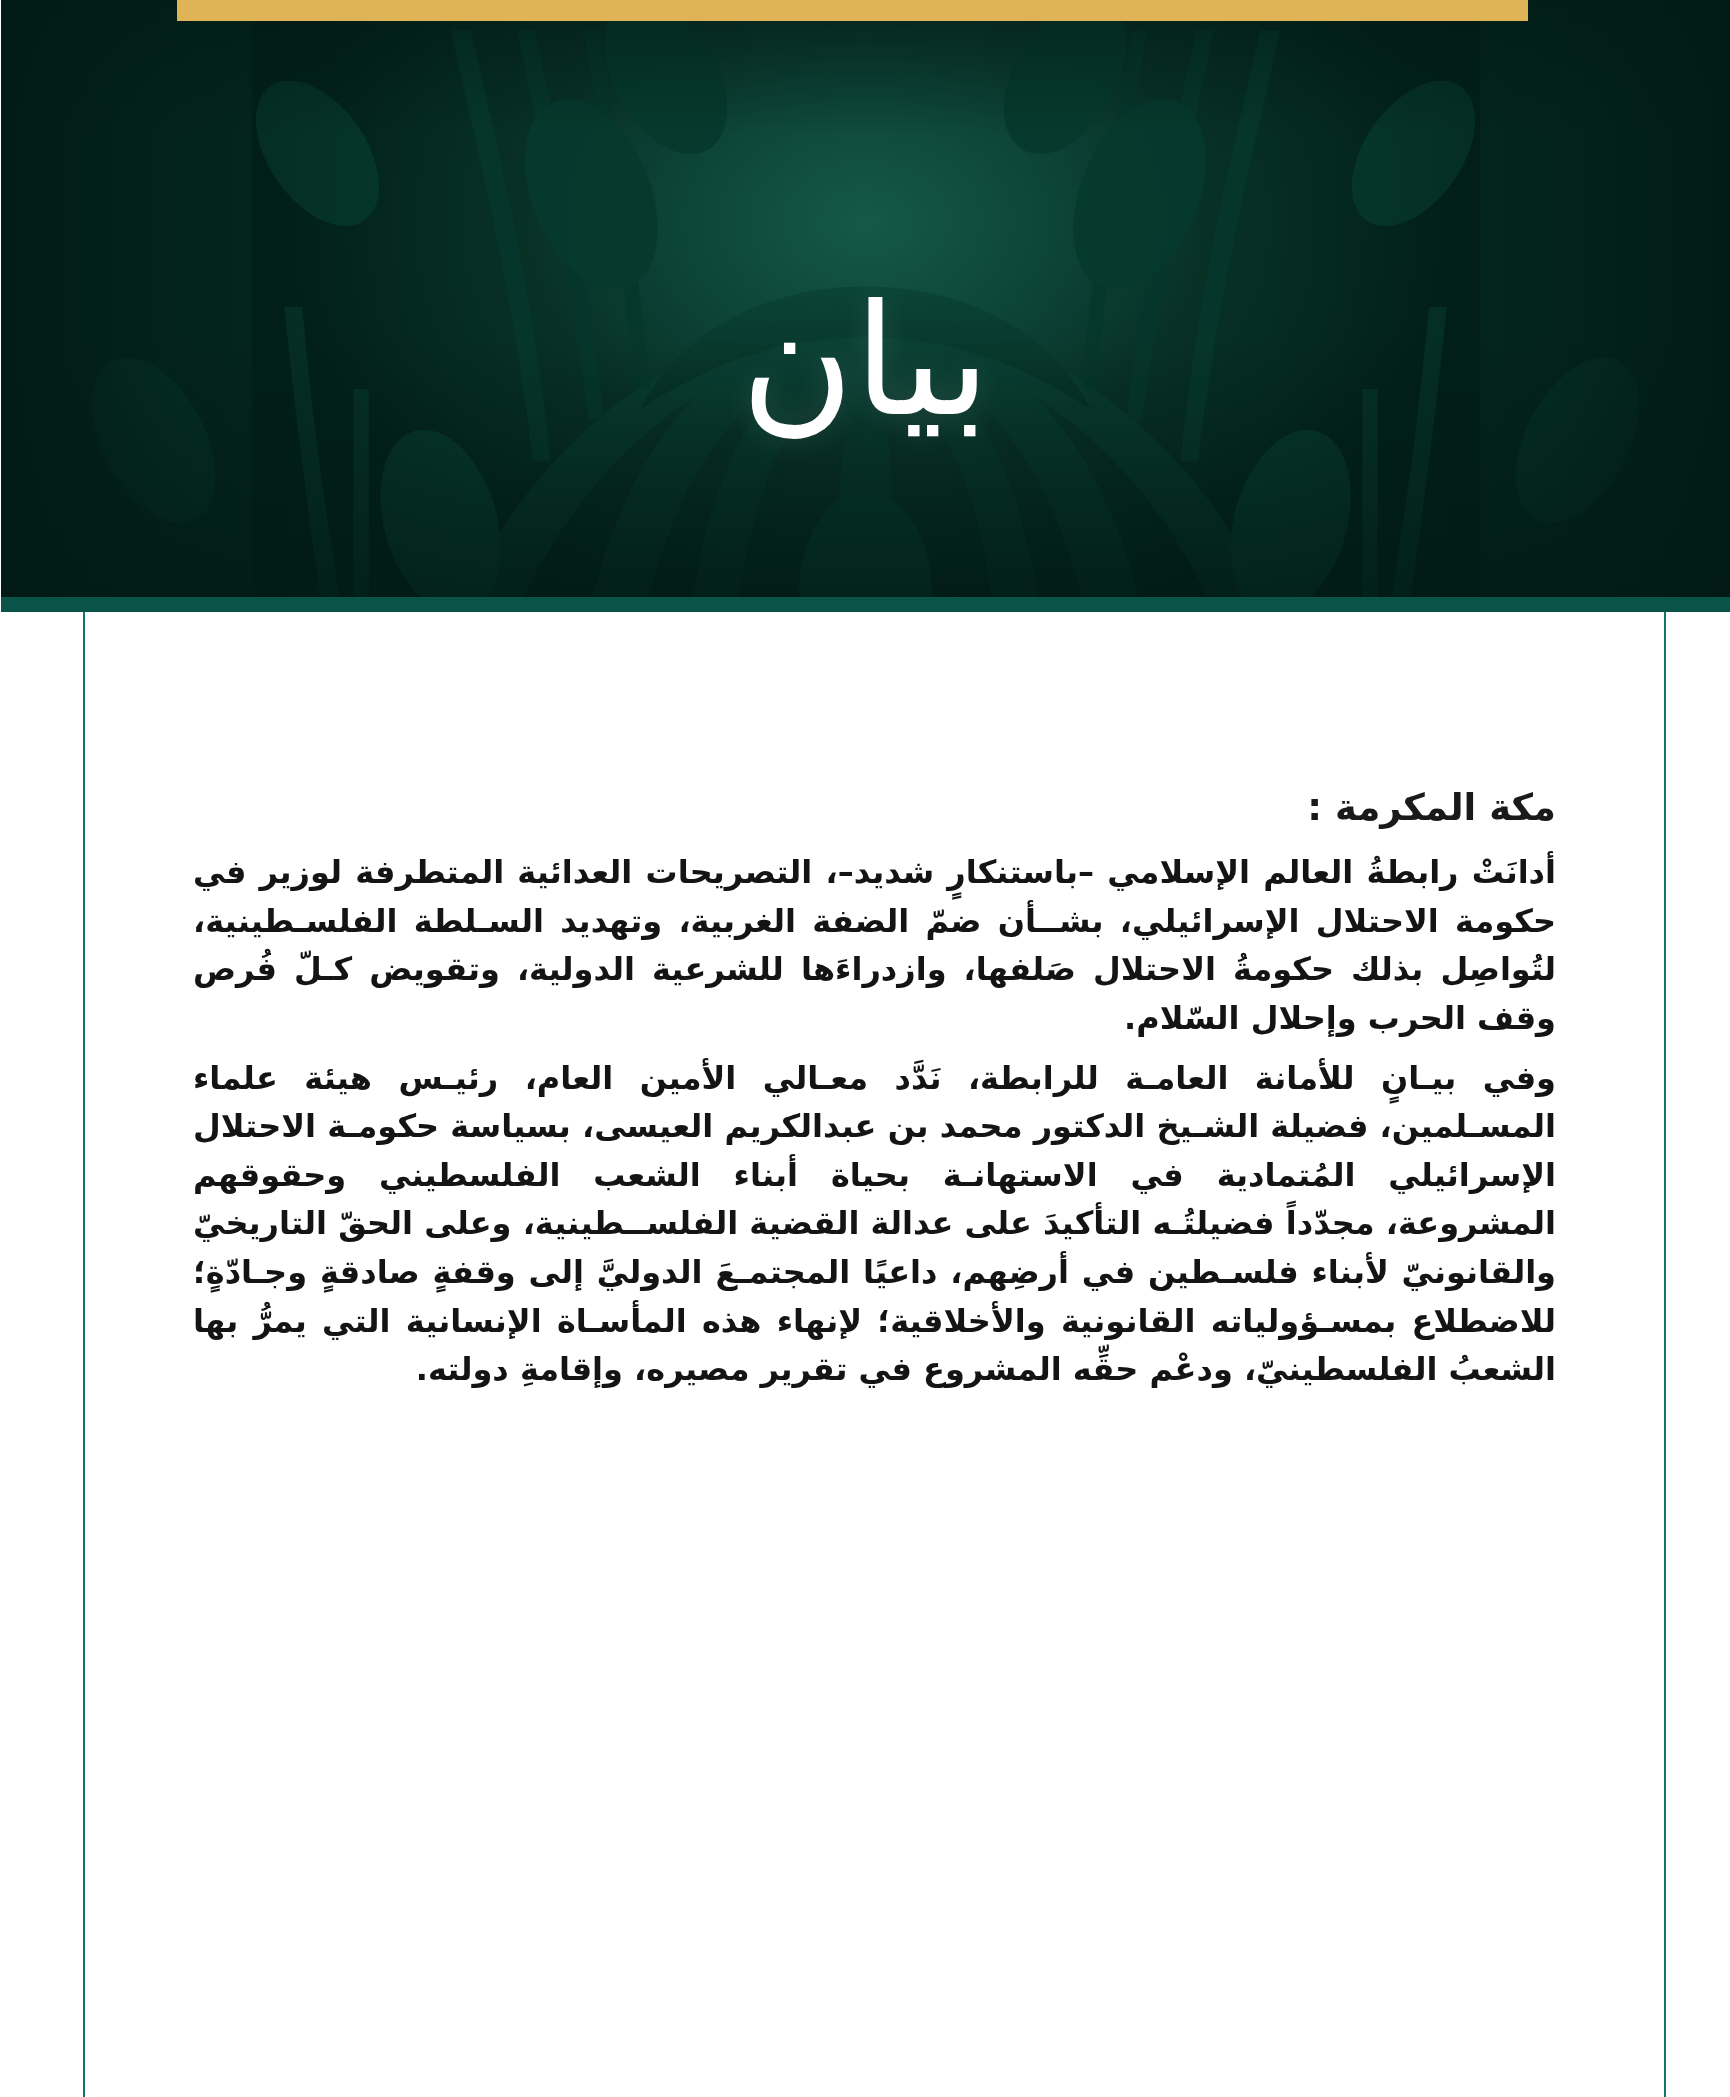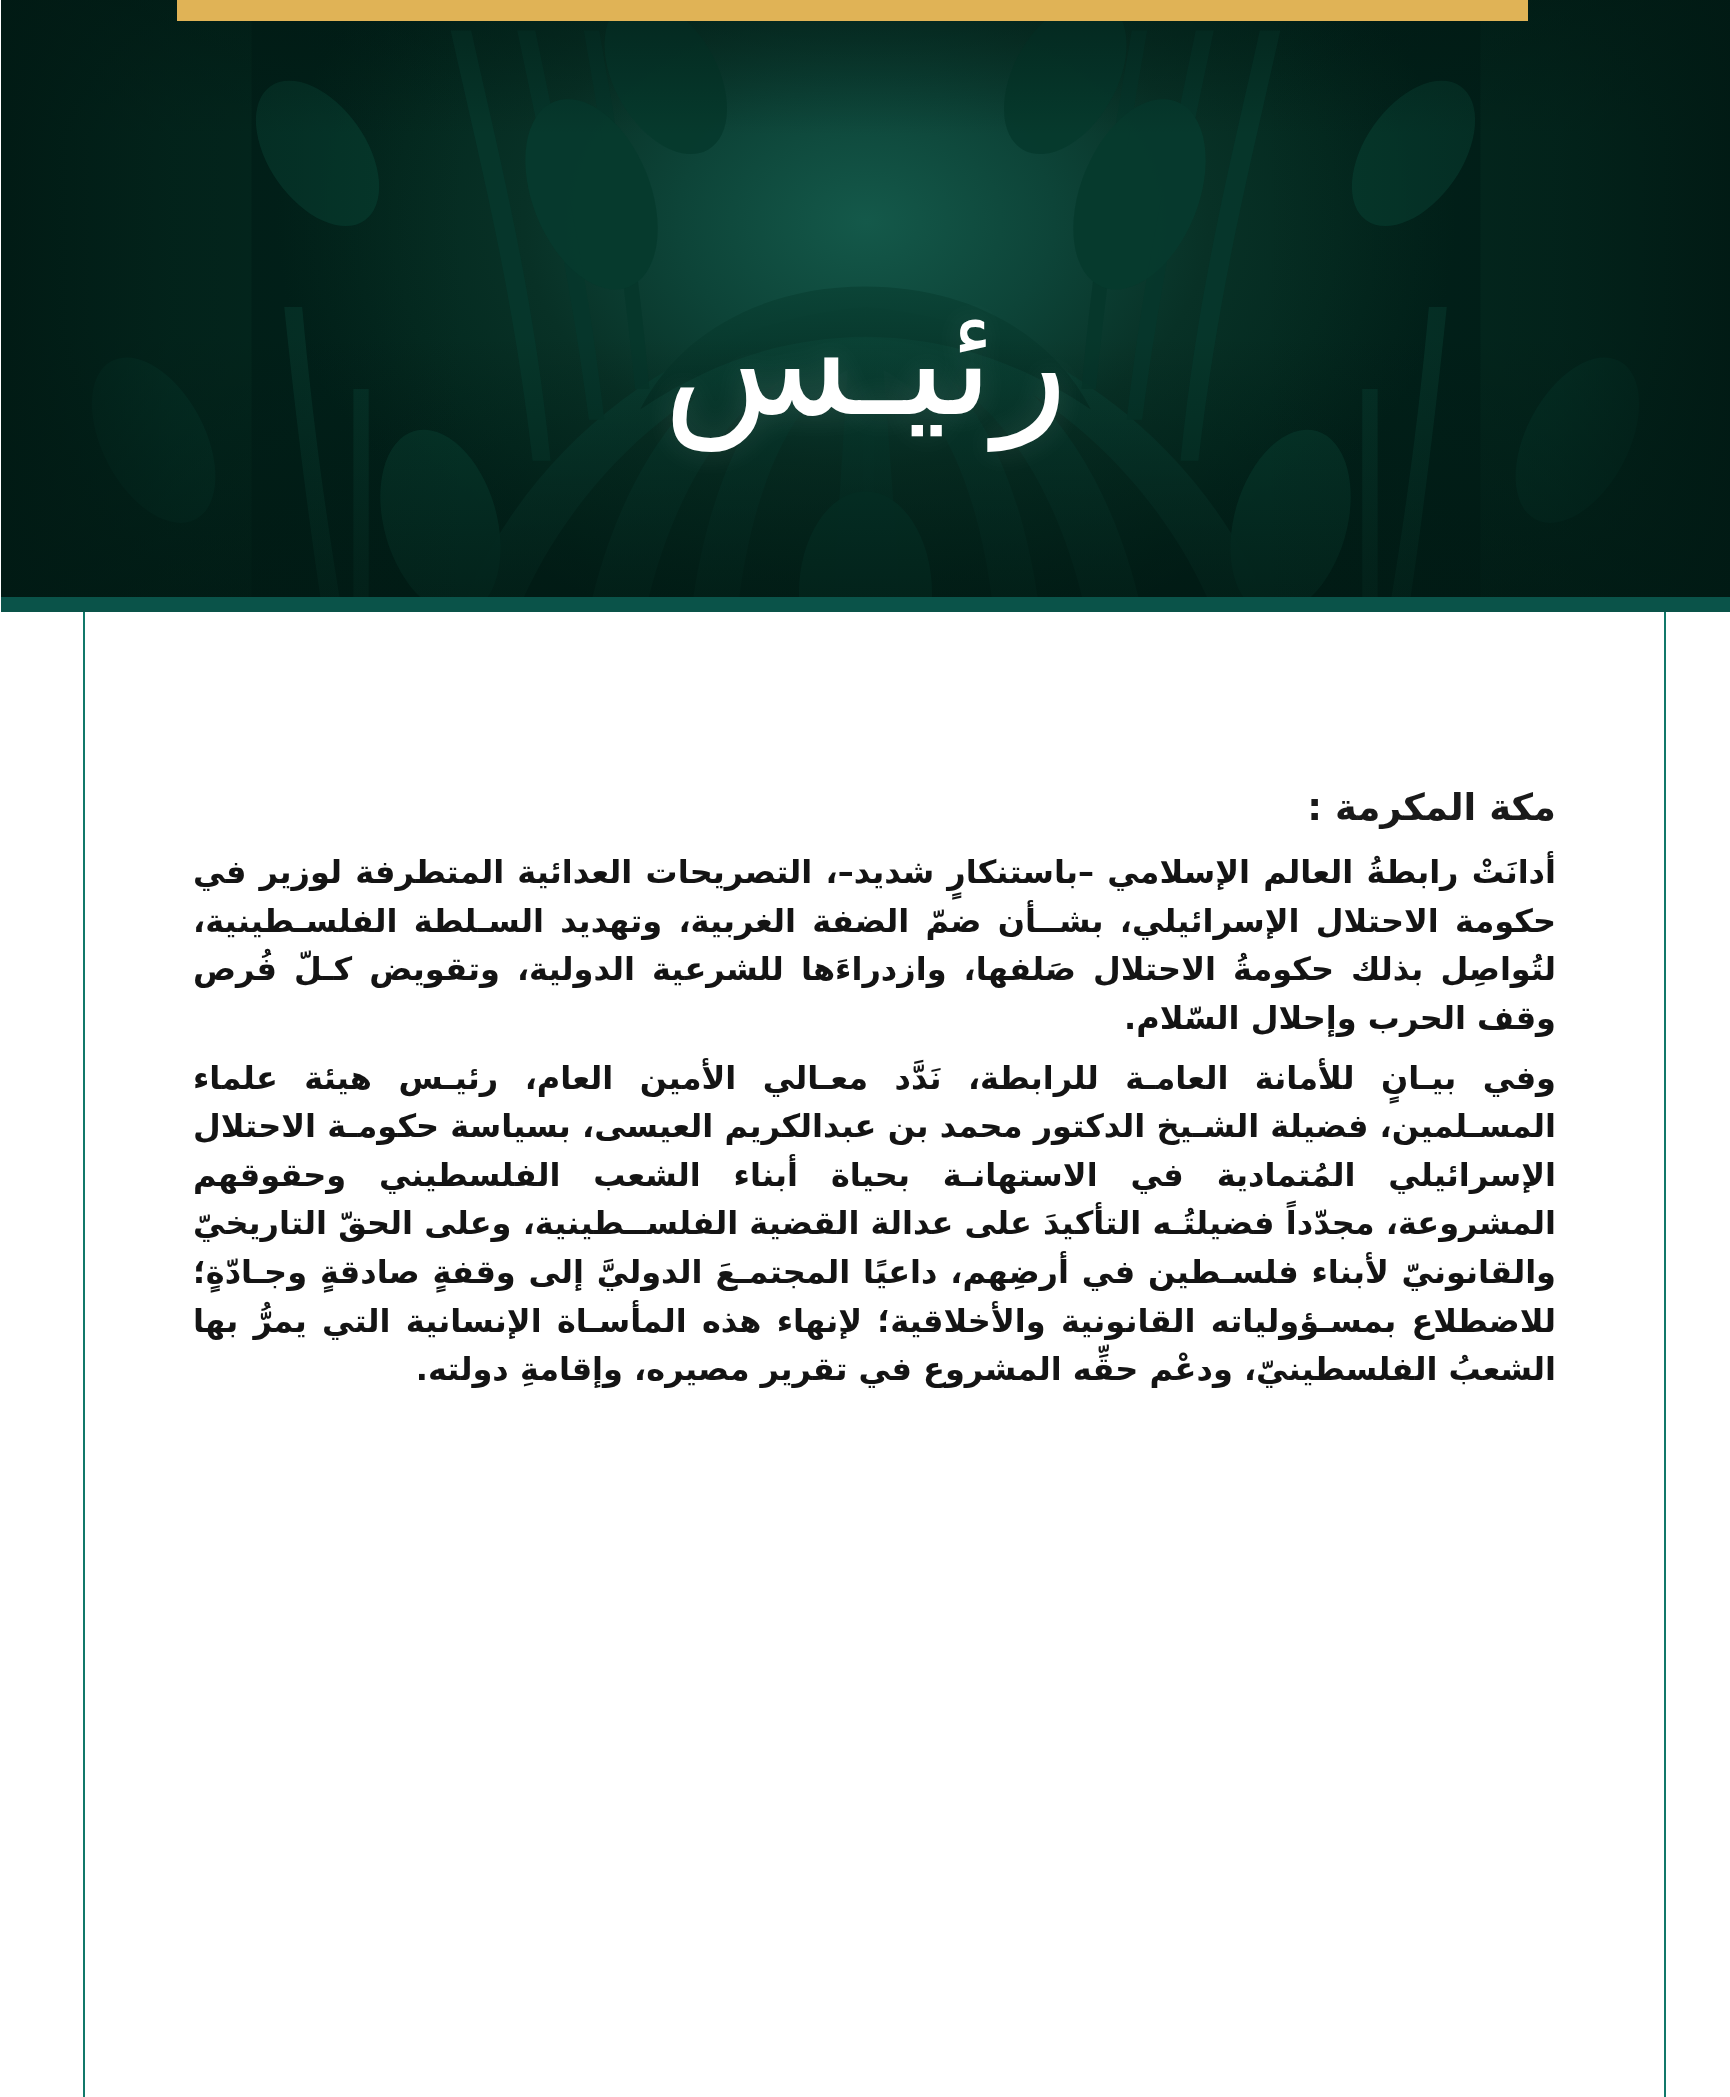"رئيـس" div.header-title { text: رئيـس -> بيان }
